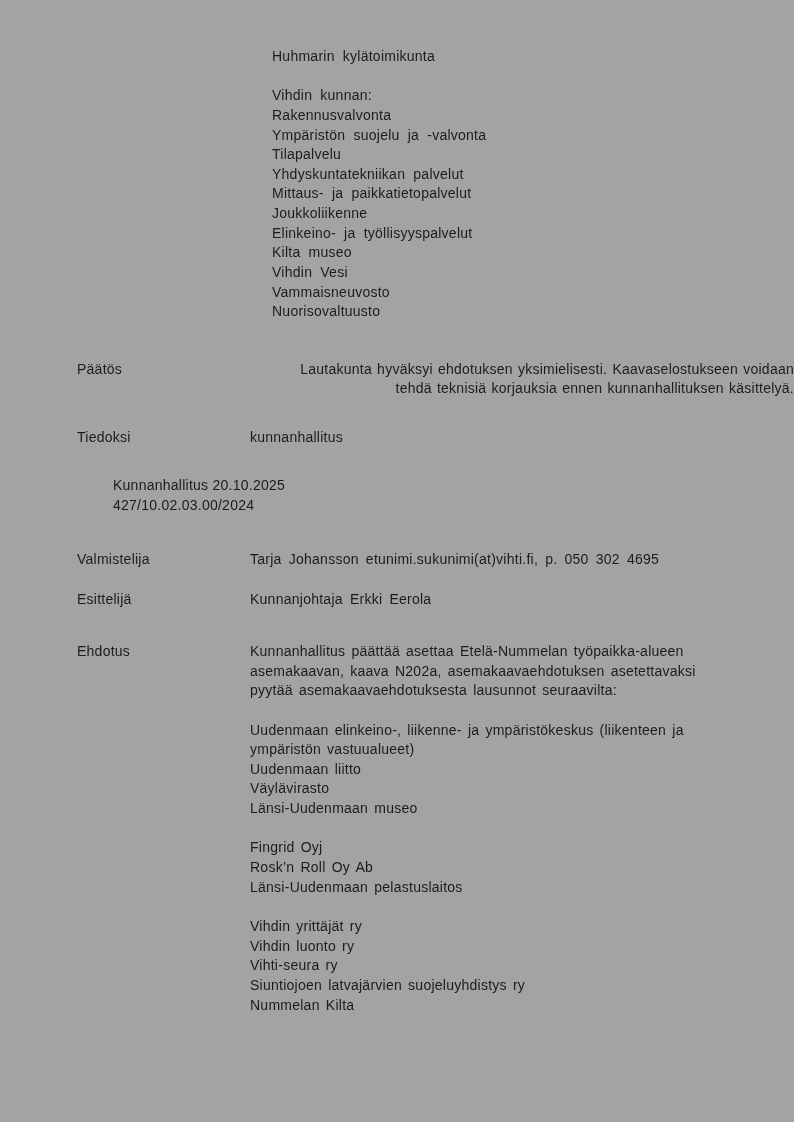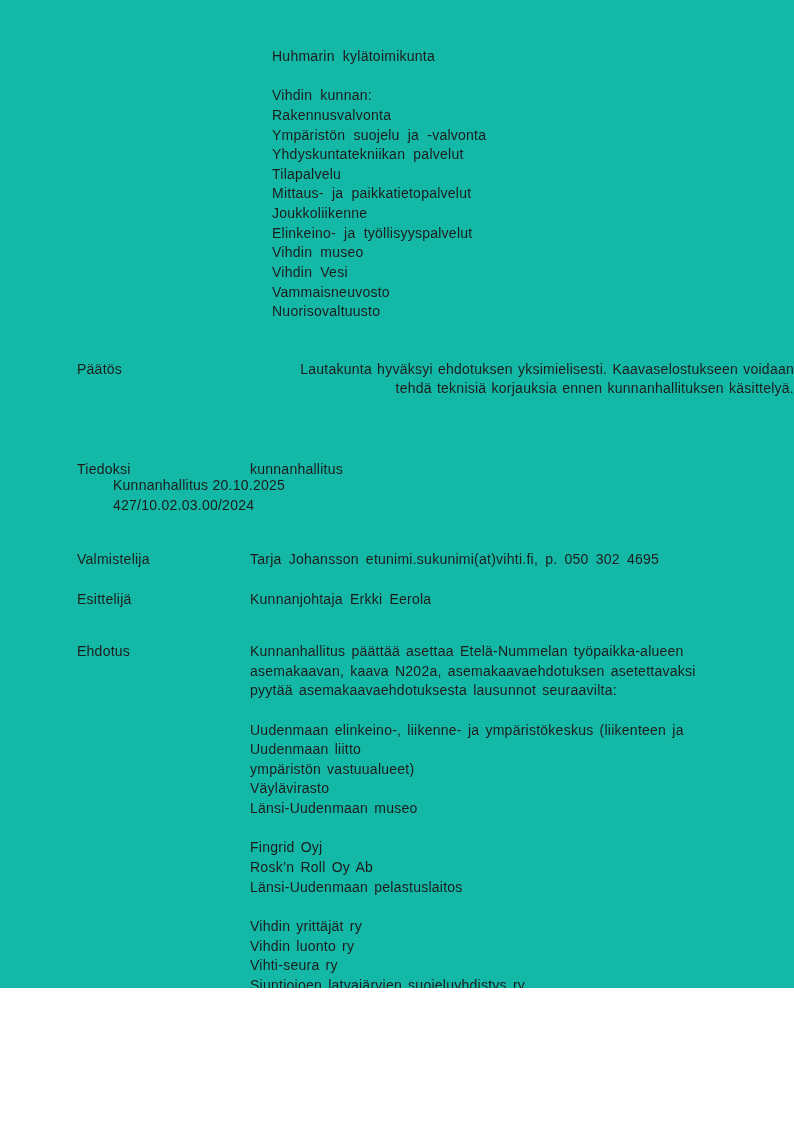"Huhmarin kylätoimikunta" .page { background: #14b8a6 -> #a3a3a3; height: 988px -> 1122px }
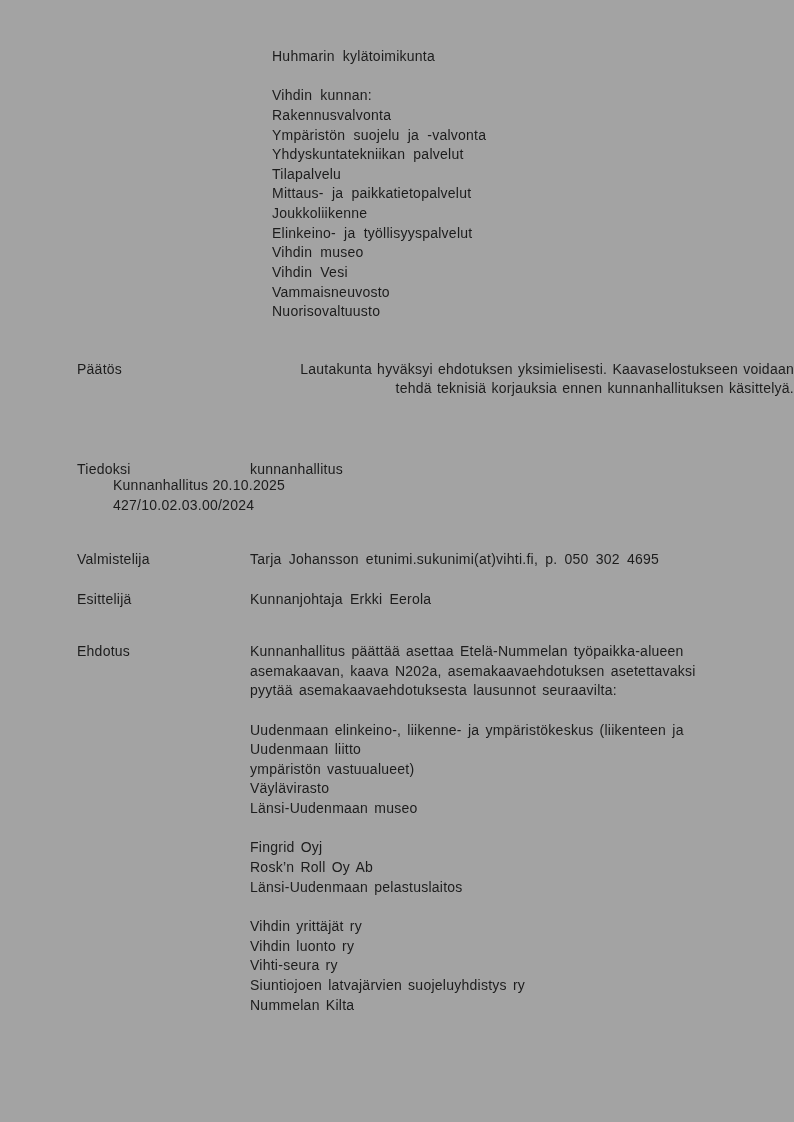"Yhdyskuntatekniikan palvelut" div.line { order: before "Tilapalvelu" -> after "Tilapalvelu" }
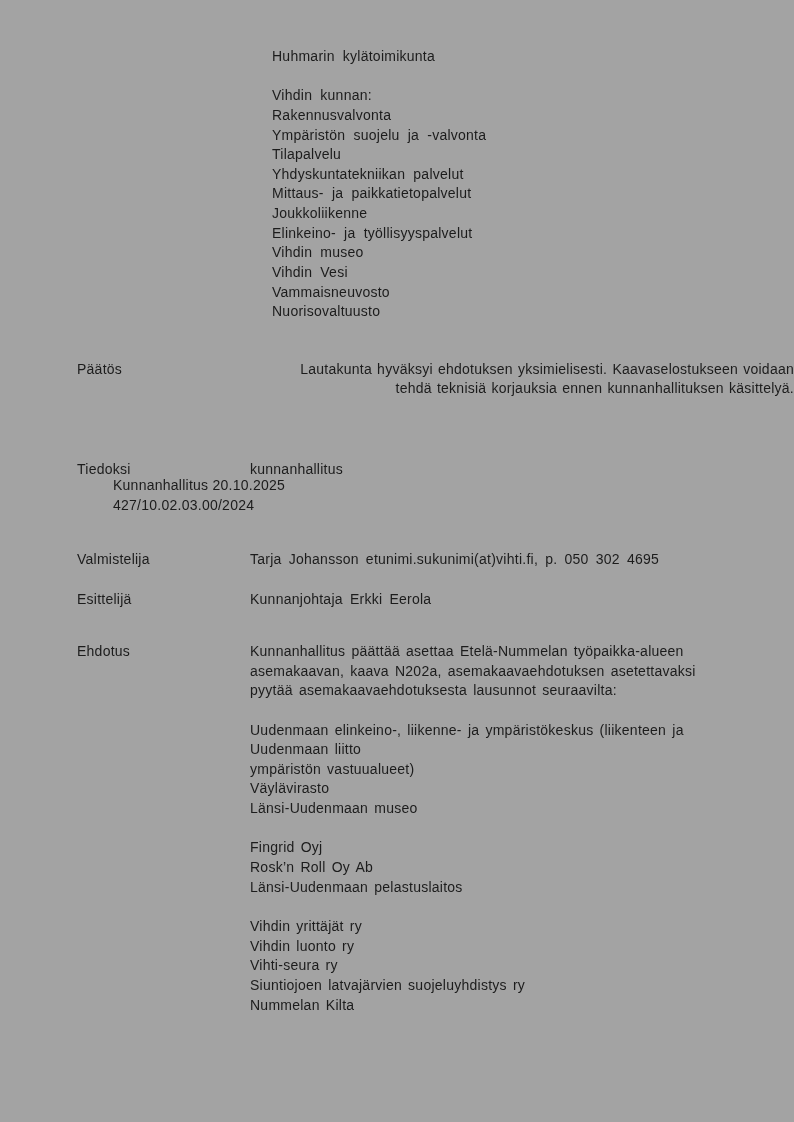"Vihdin museo" div.line { text: Vihdin -> Kilta }
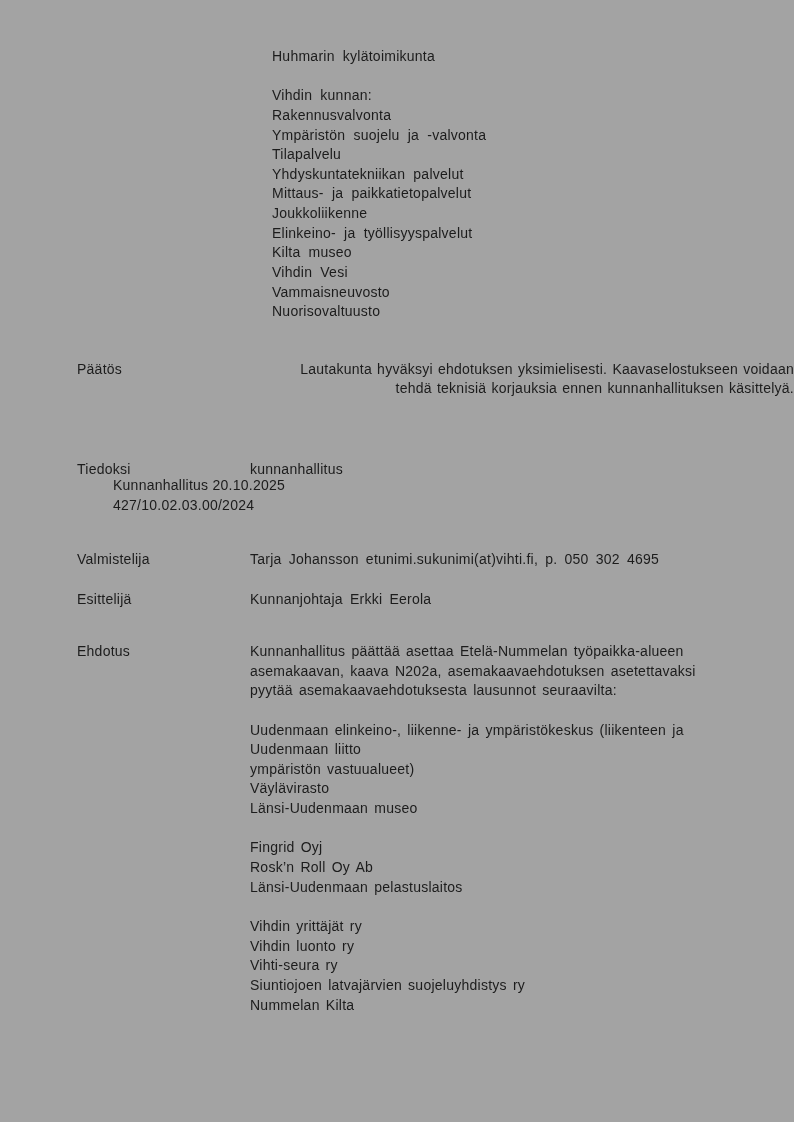"Tiedoksi" div.section { top: 460px -> 428px }
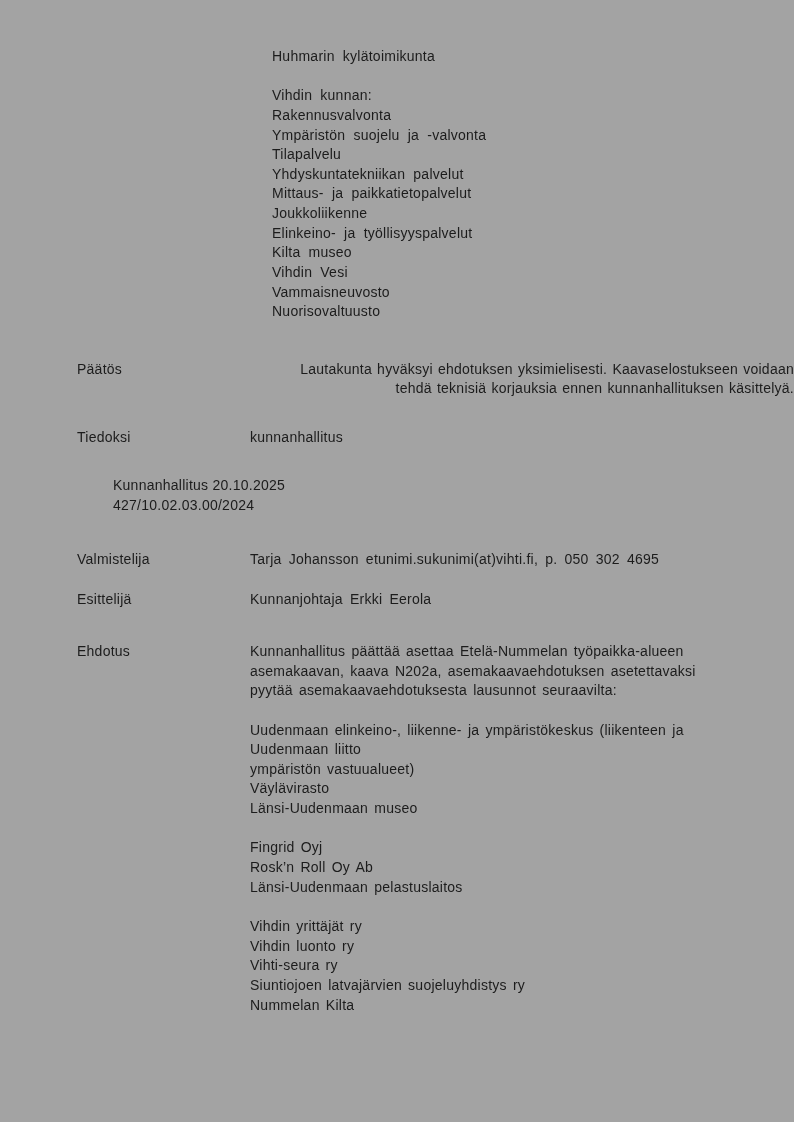"Uudenmaan liitto" div.line { order: before "ympäristön vastuualueet)" -> after "ympäristön vastuualueet)" }
